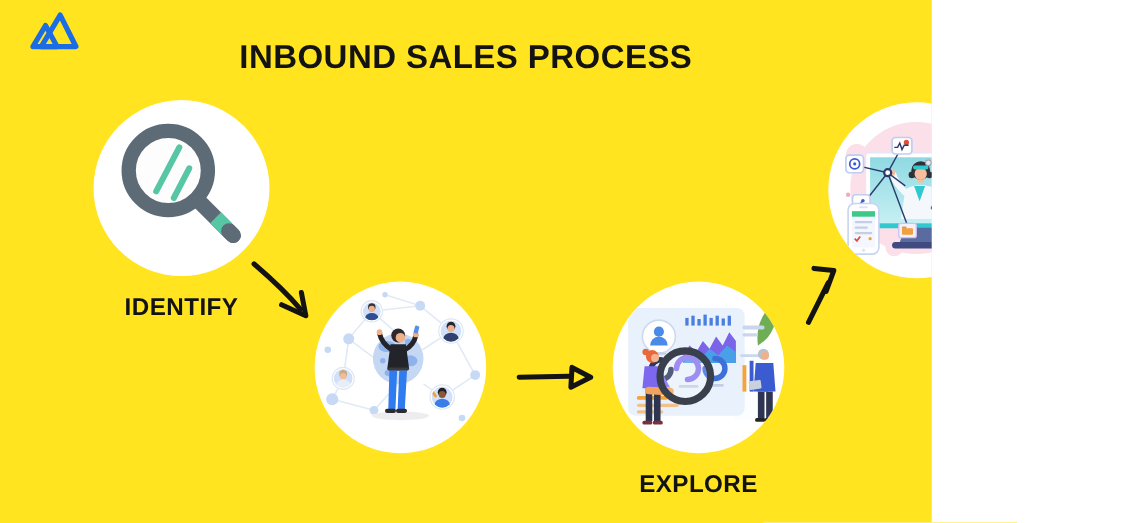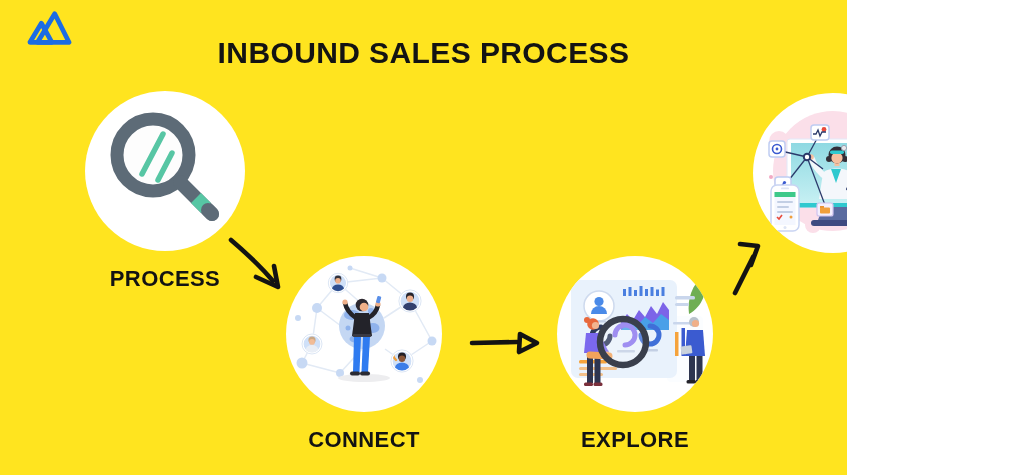"PROCESS" div.step-label { text: PROCESS -> IDENTIFY }
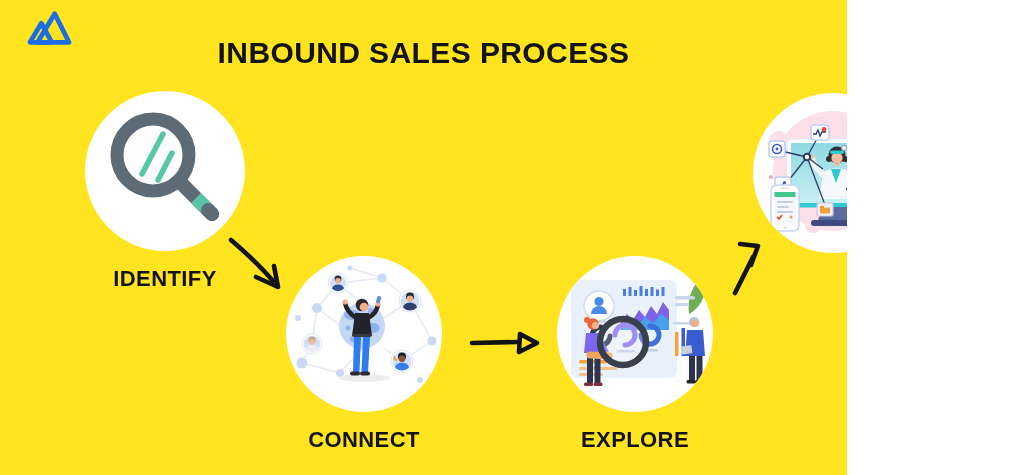"CONNECT" div.step-label { html: <div>CONNECT</div> -> none }
